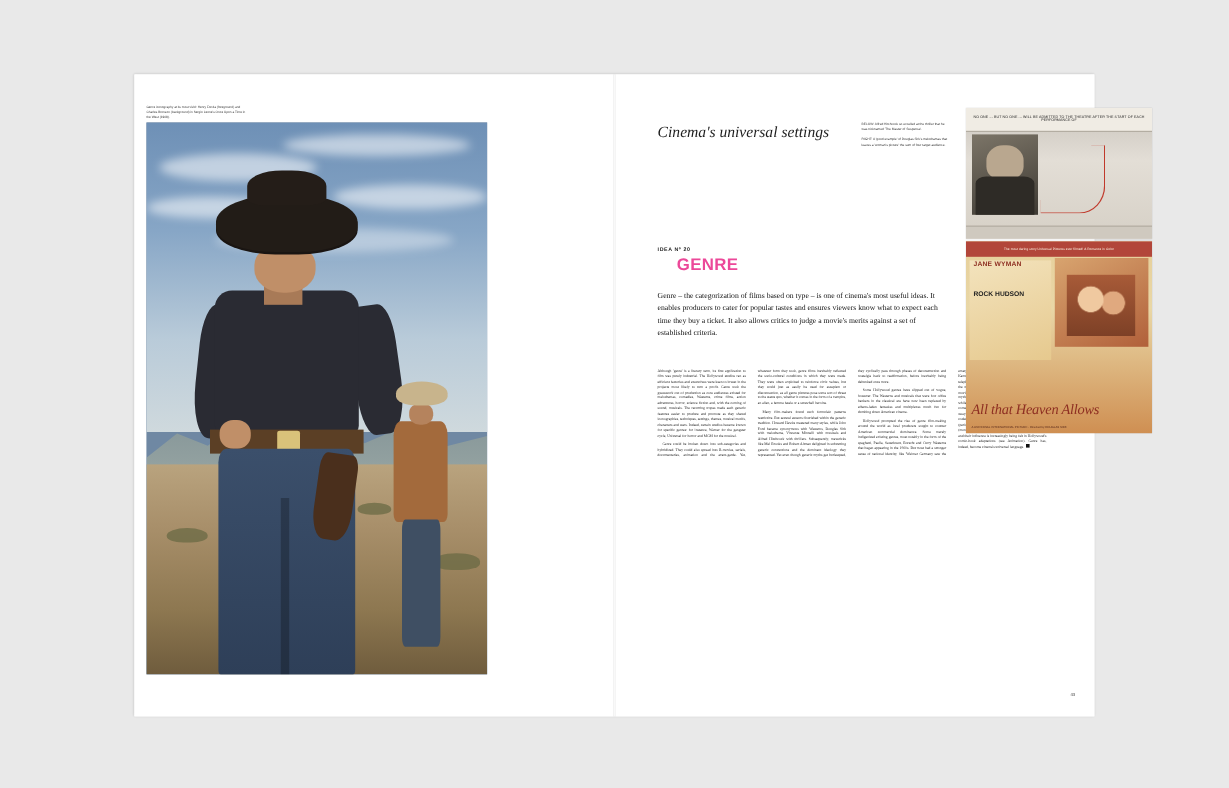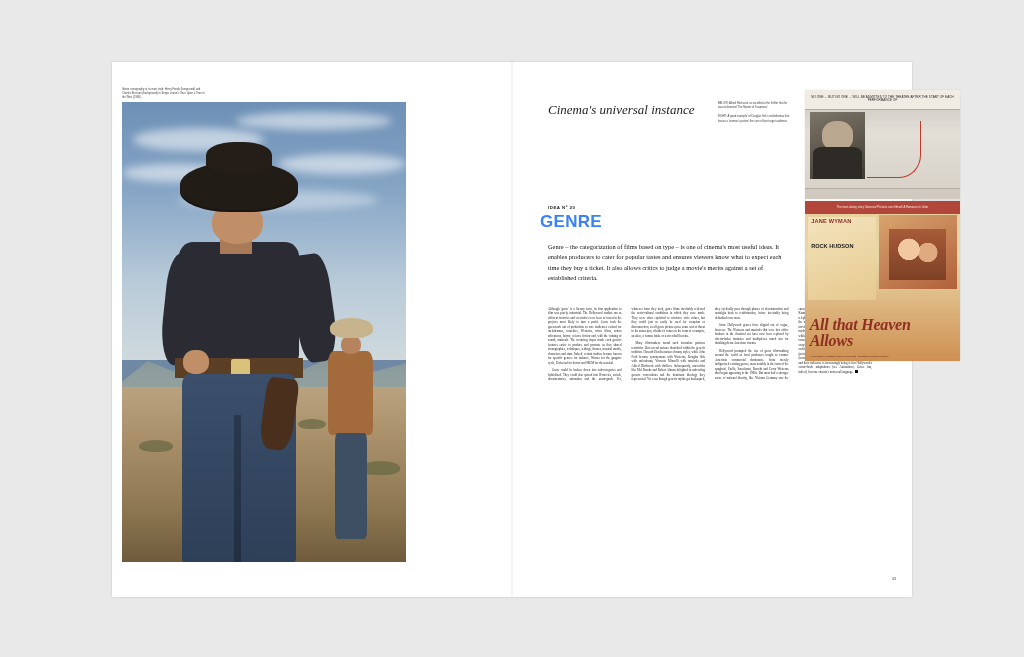"Cinema's universal instance" div.headline { text: instance -> settings }
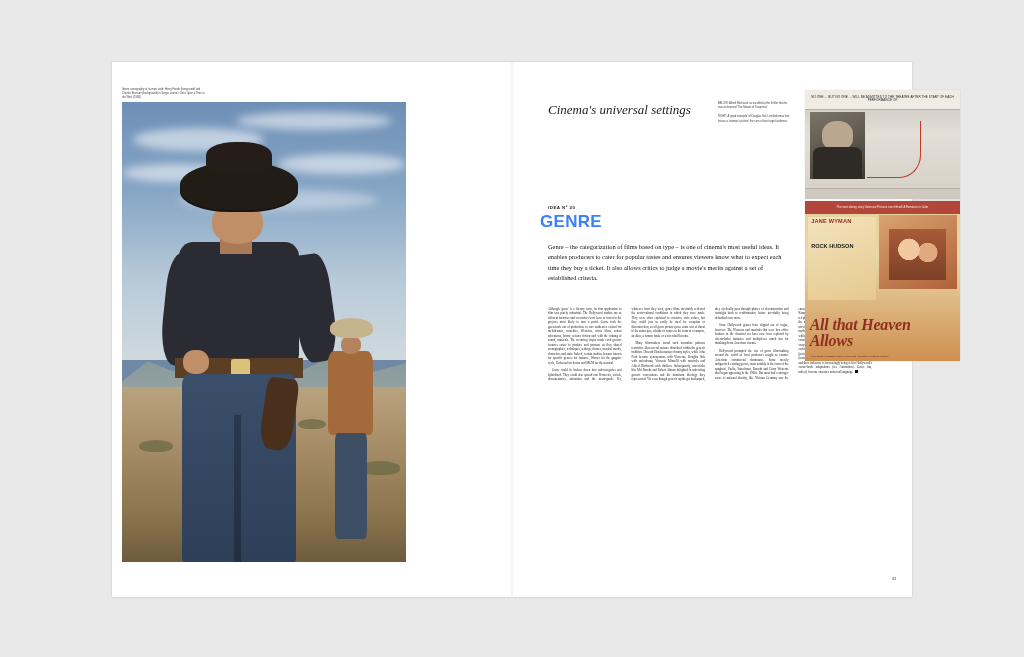"GENRE" .idea-title { color: #3b82f6 -> #ec4899; font-size: 17px -> 14px; left: 28px -> 52px }
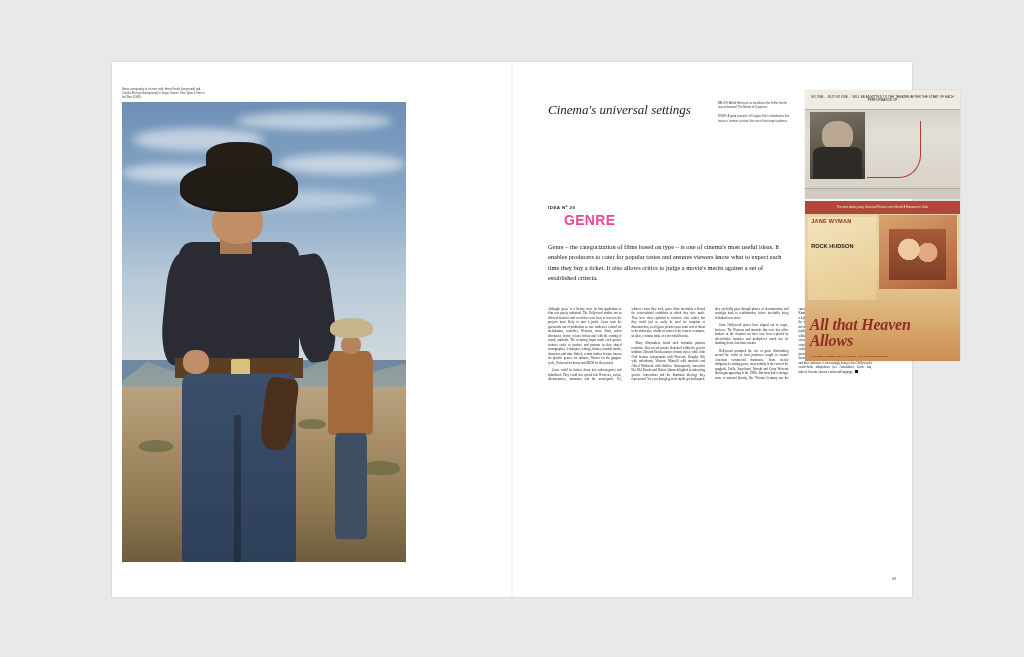"All that Heaven Allows" .hv-title { font-size: 16px -> 12px; font-weight: bold -> normal }
